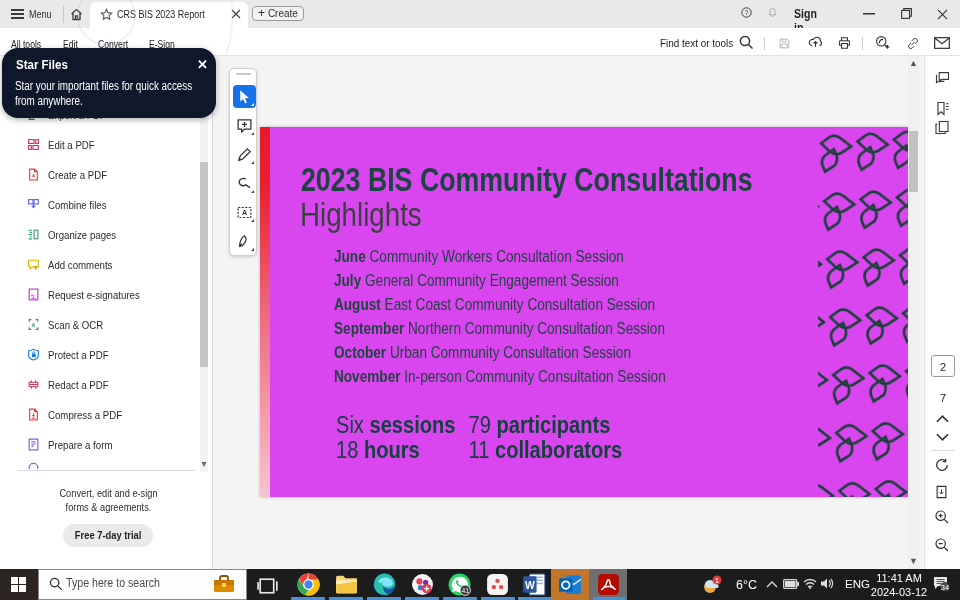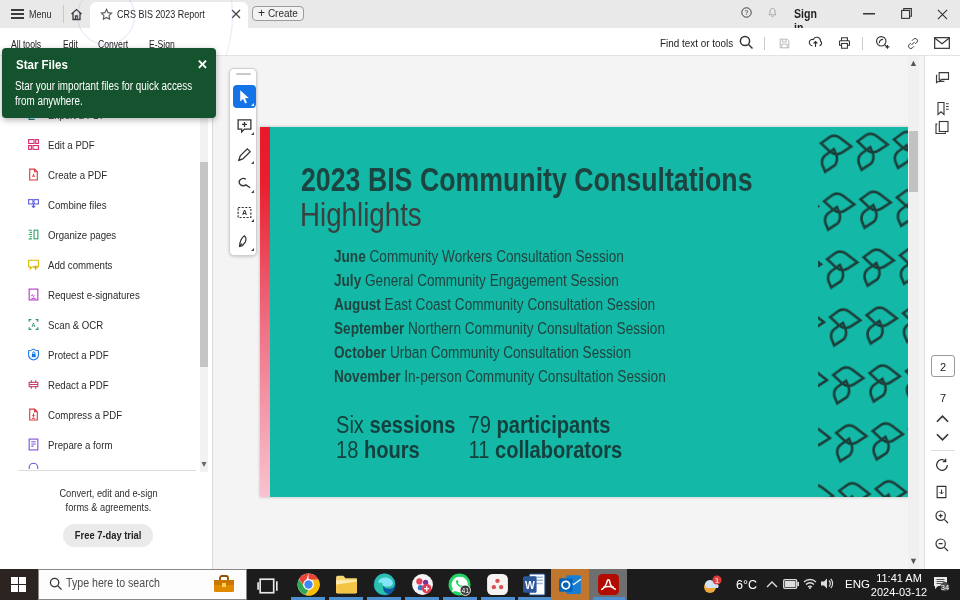"Star Files" #tooltip { background: #14532d -> #0f172a; border-radius: 4px -> 16px }
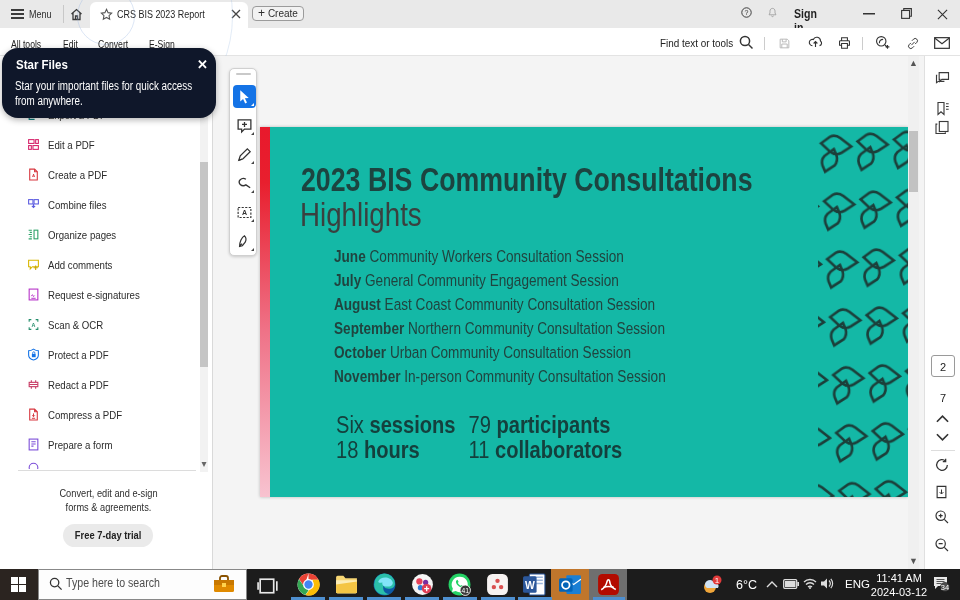"2023 BIS Community Consultations" #page { background: #14b8a6 -> #d946ef }
